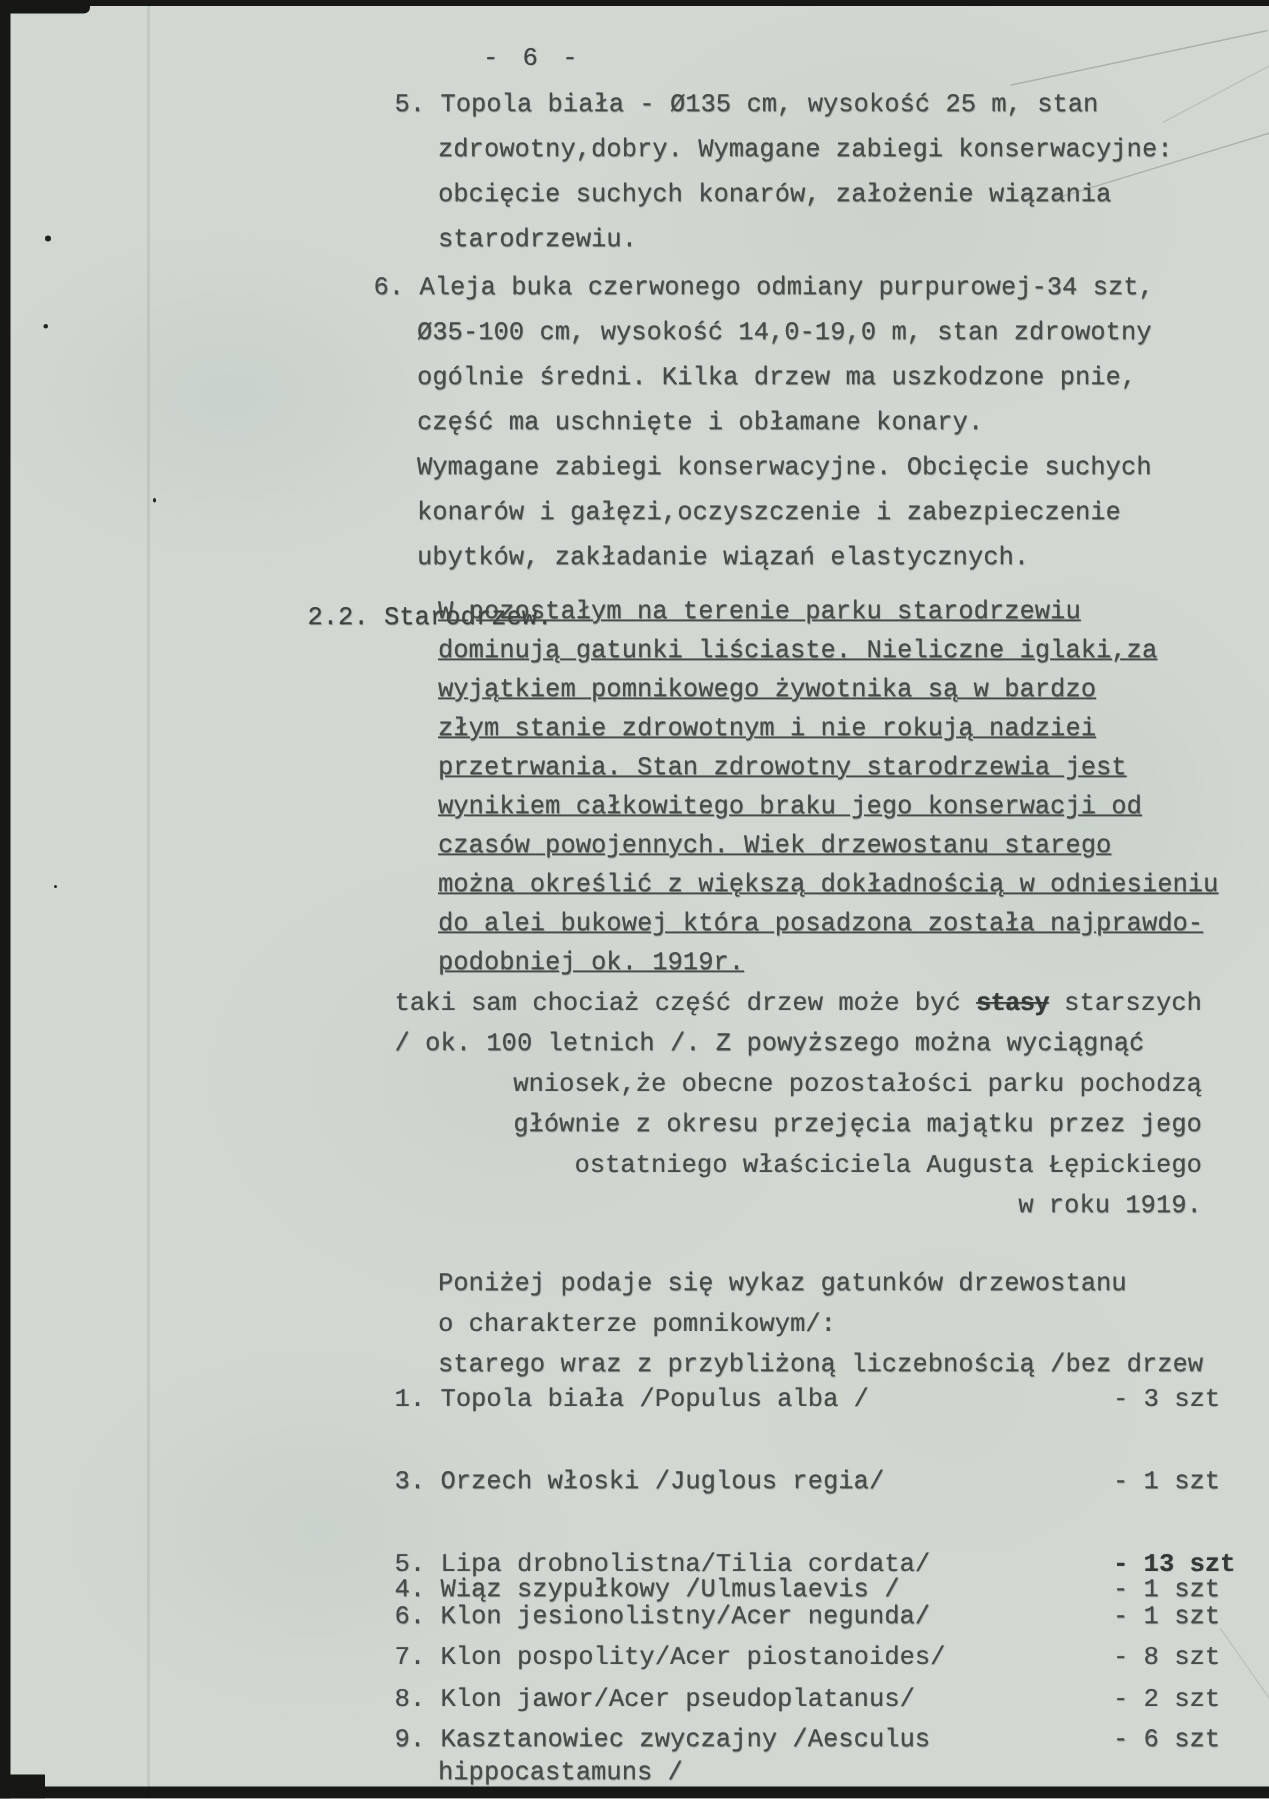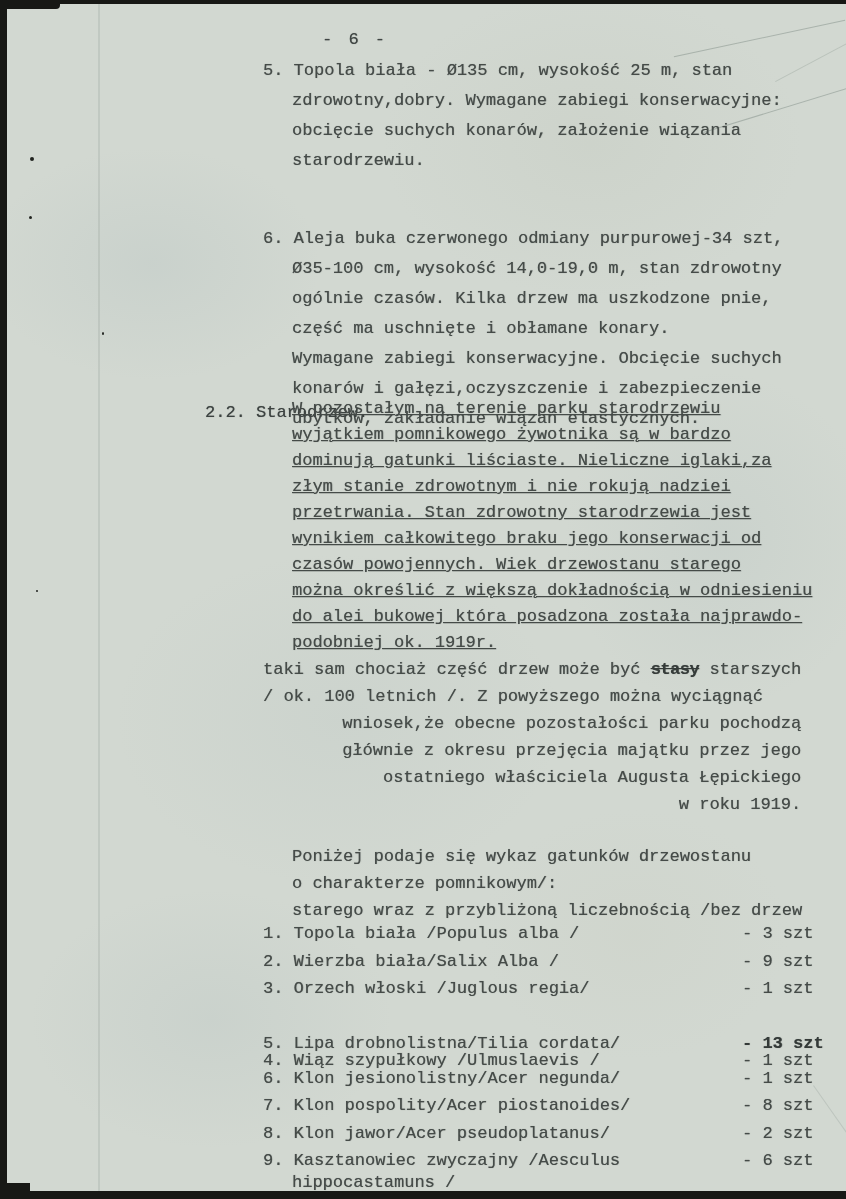"6. Aleja buka czerwonego odmiany" div.block { left: 263px -> 249px; margin-top: 46px -> none }
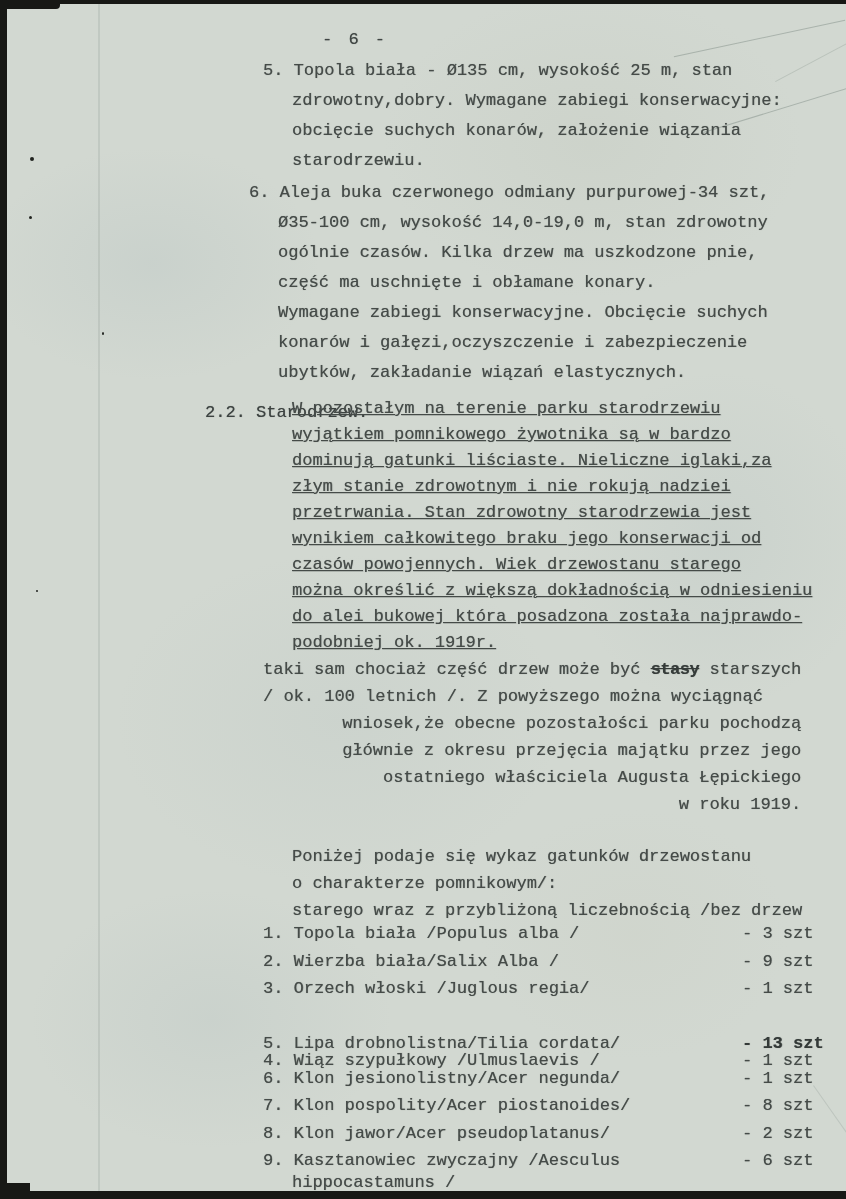"ogólnie czasów. Kilka drzew ma" div.line { text: czasów -> średni }
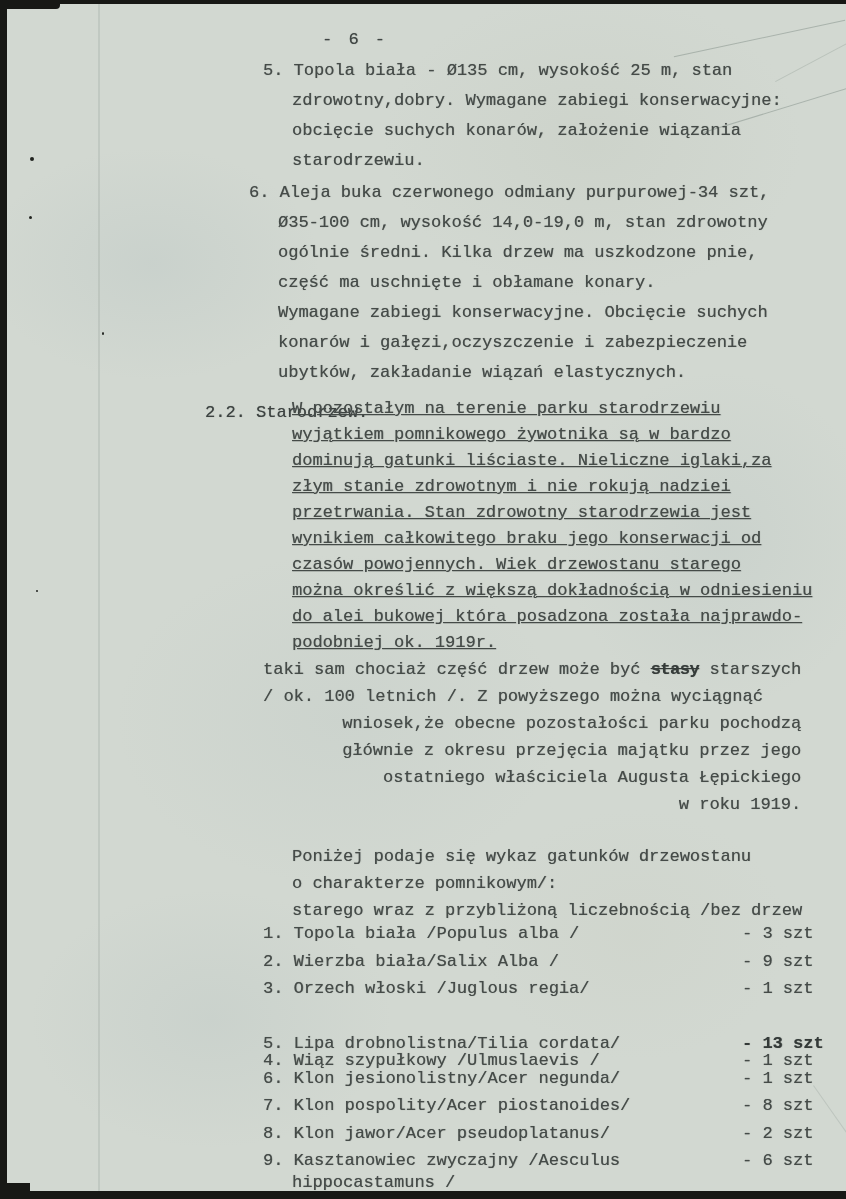"wyjątkiem pomnikowego żywotnika są w" div.line { order: before "dominują gatunki liściaste. Nieliczne" -> after "dominują gatunki liściaste. Nieliczne" }
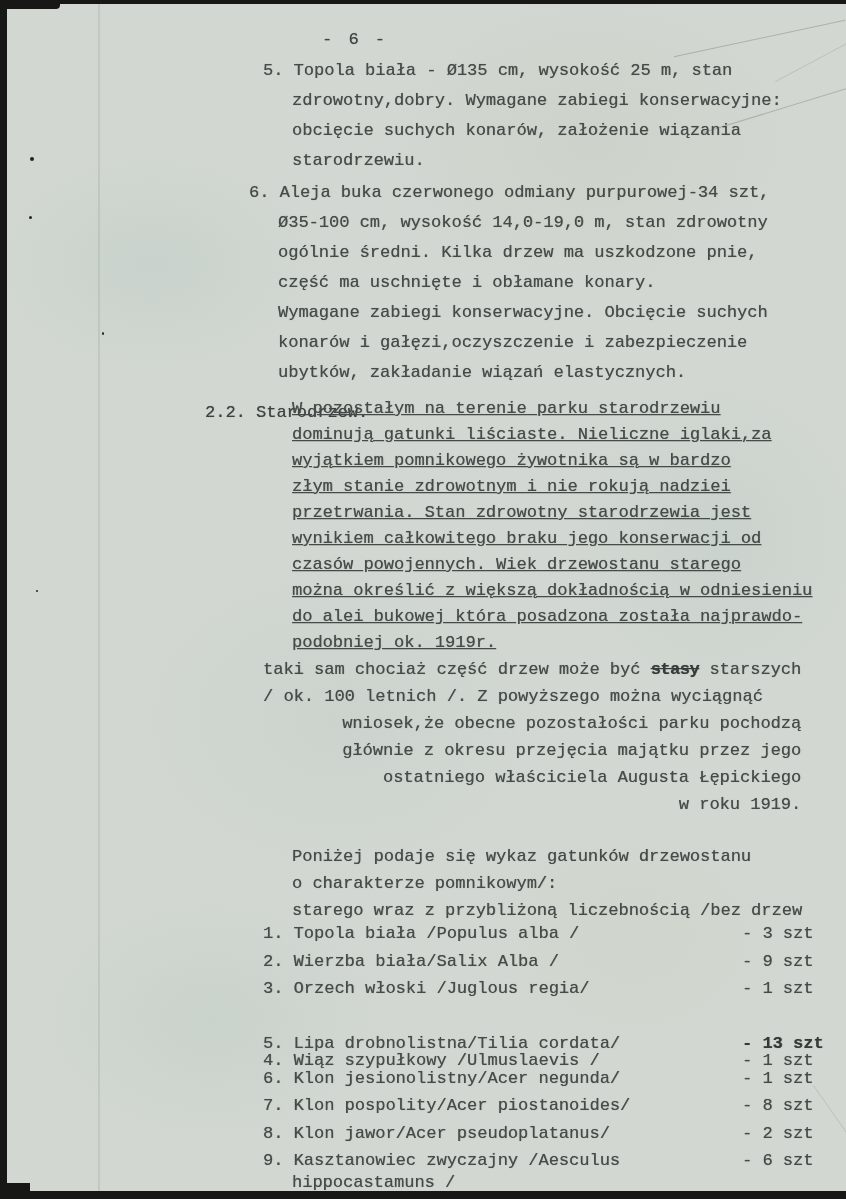"2. Wierzba biała/Salix Alba /" div.row { html: <div><span>2. Wierzba biała/Salix Alba /</span><span>- 9 szt</span></div> -> none }
